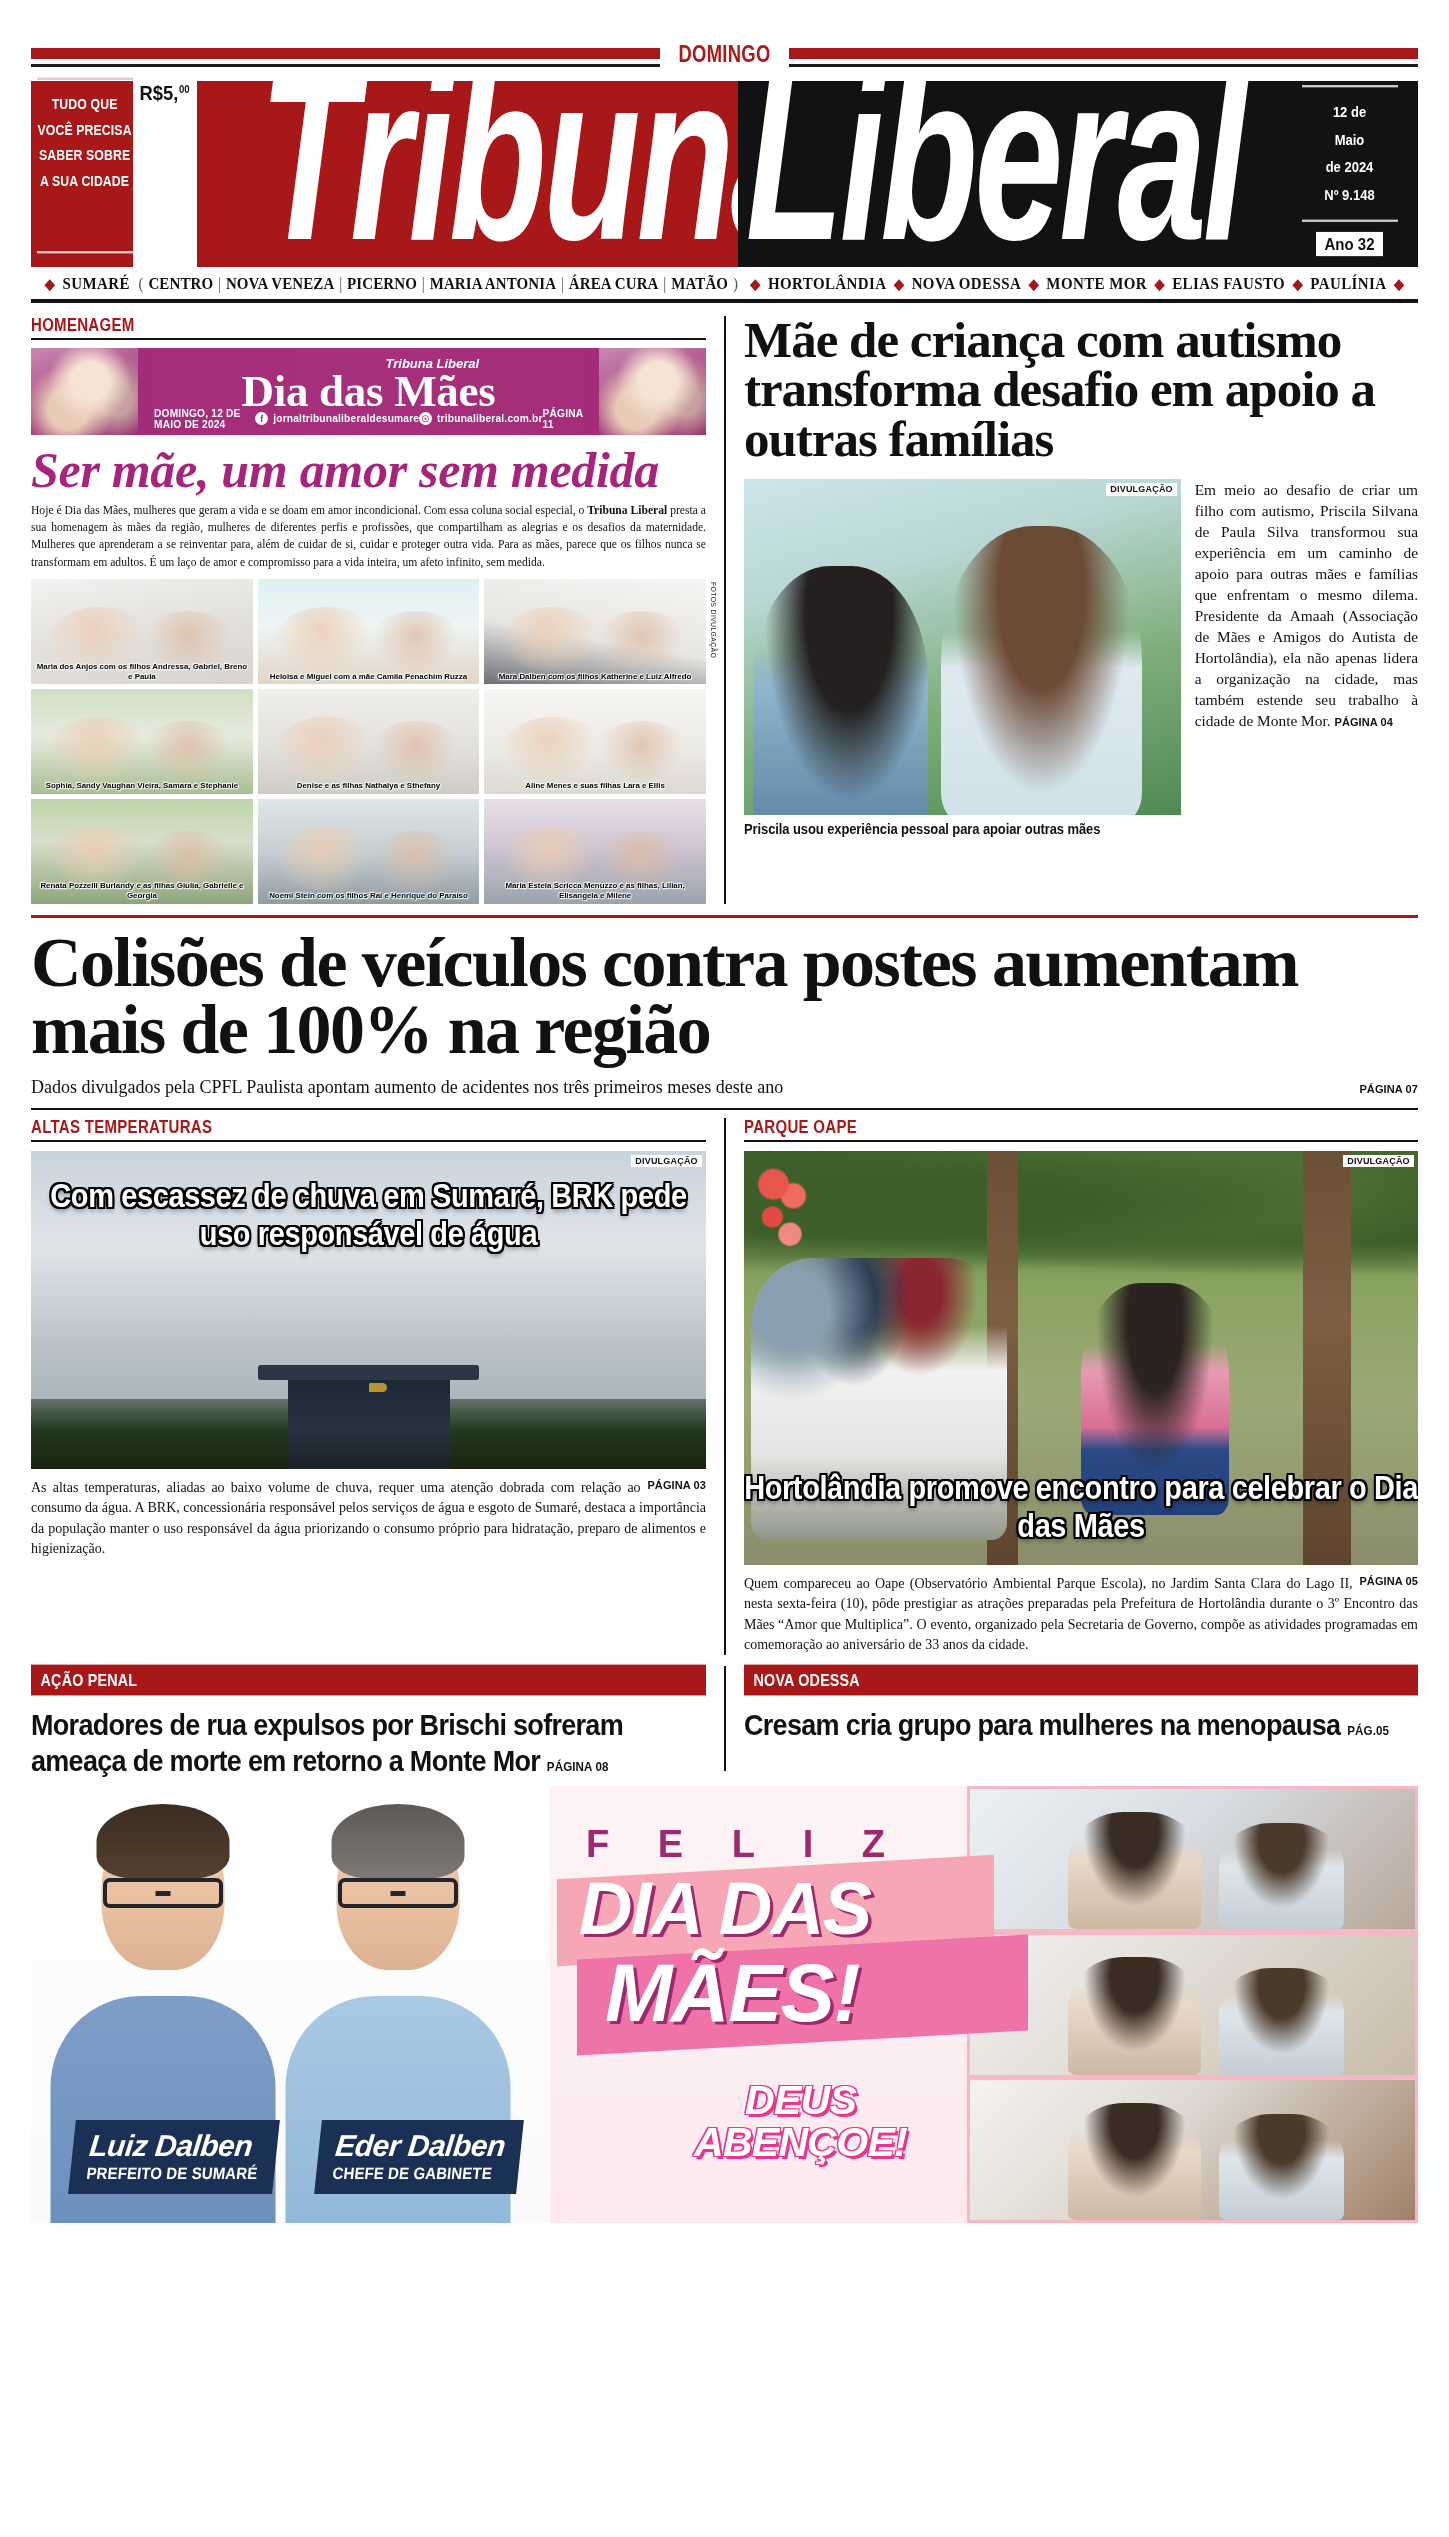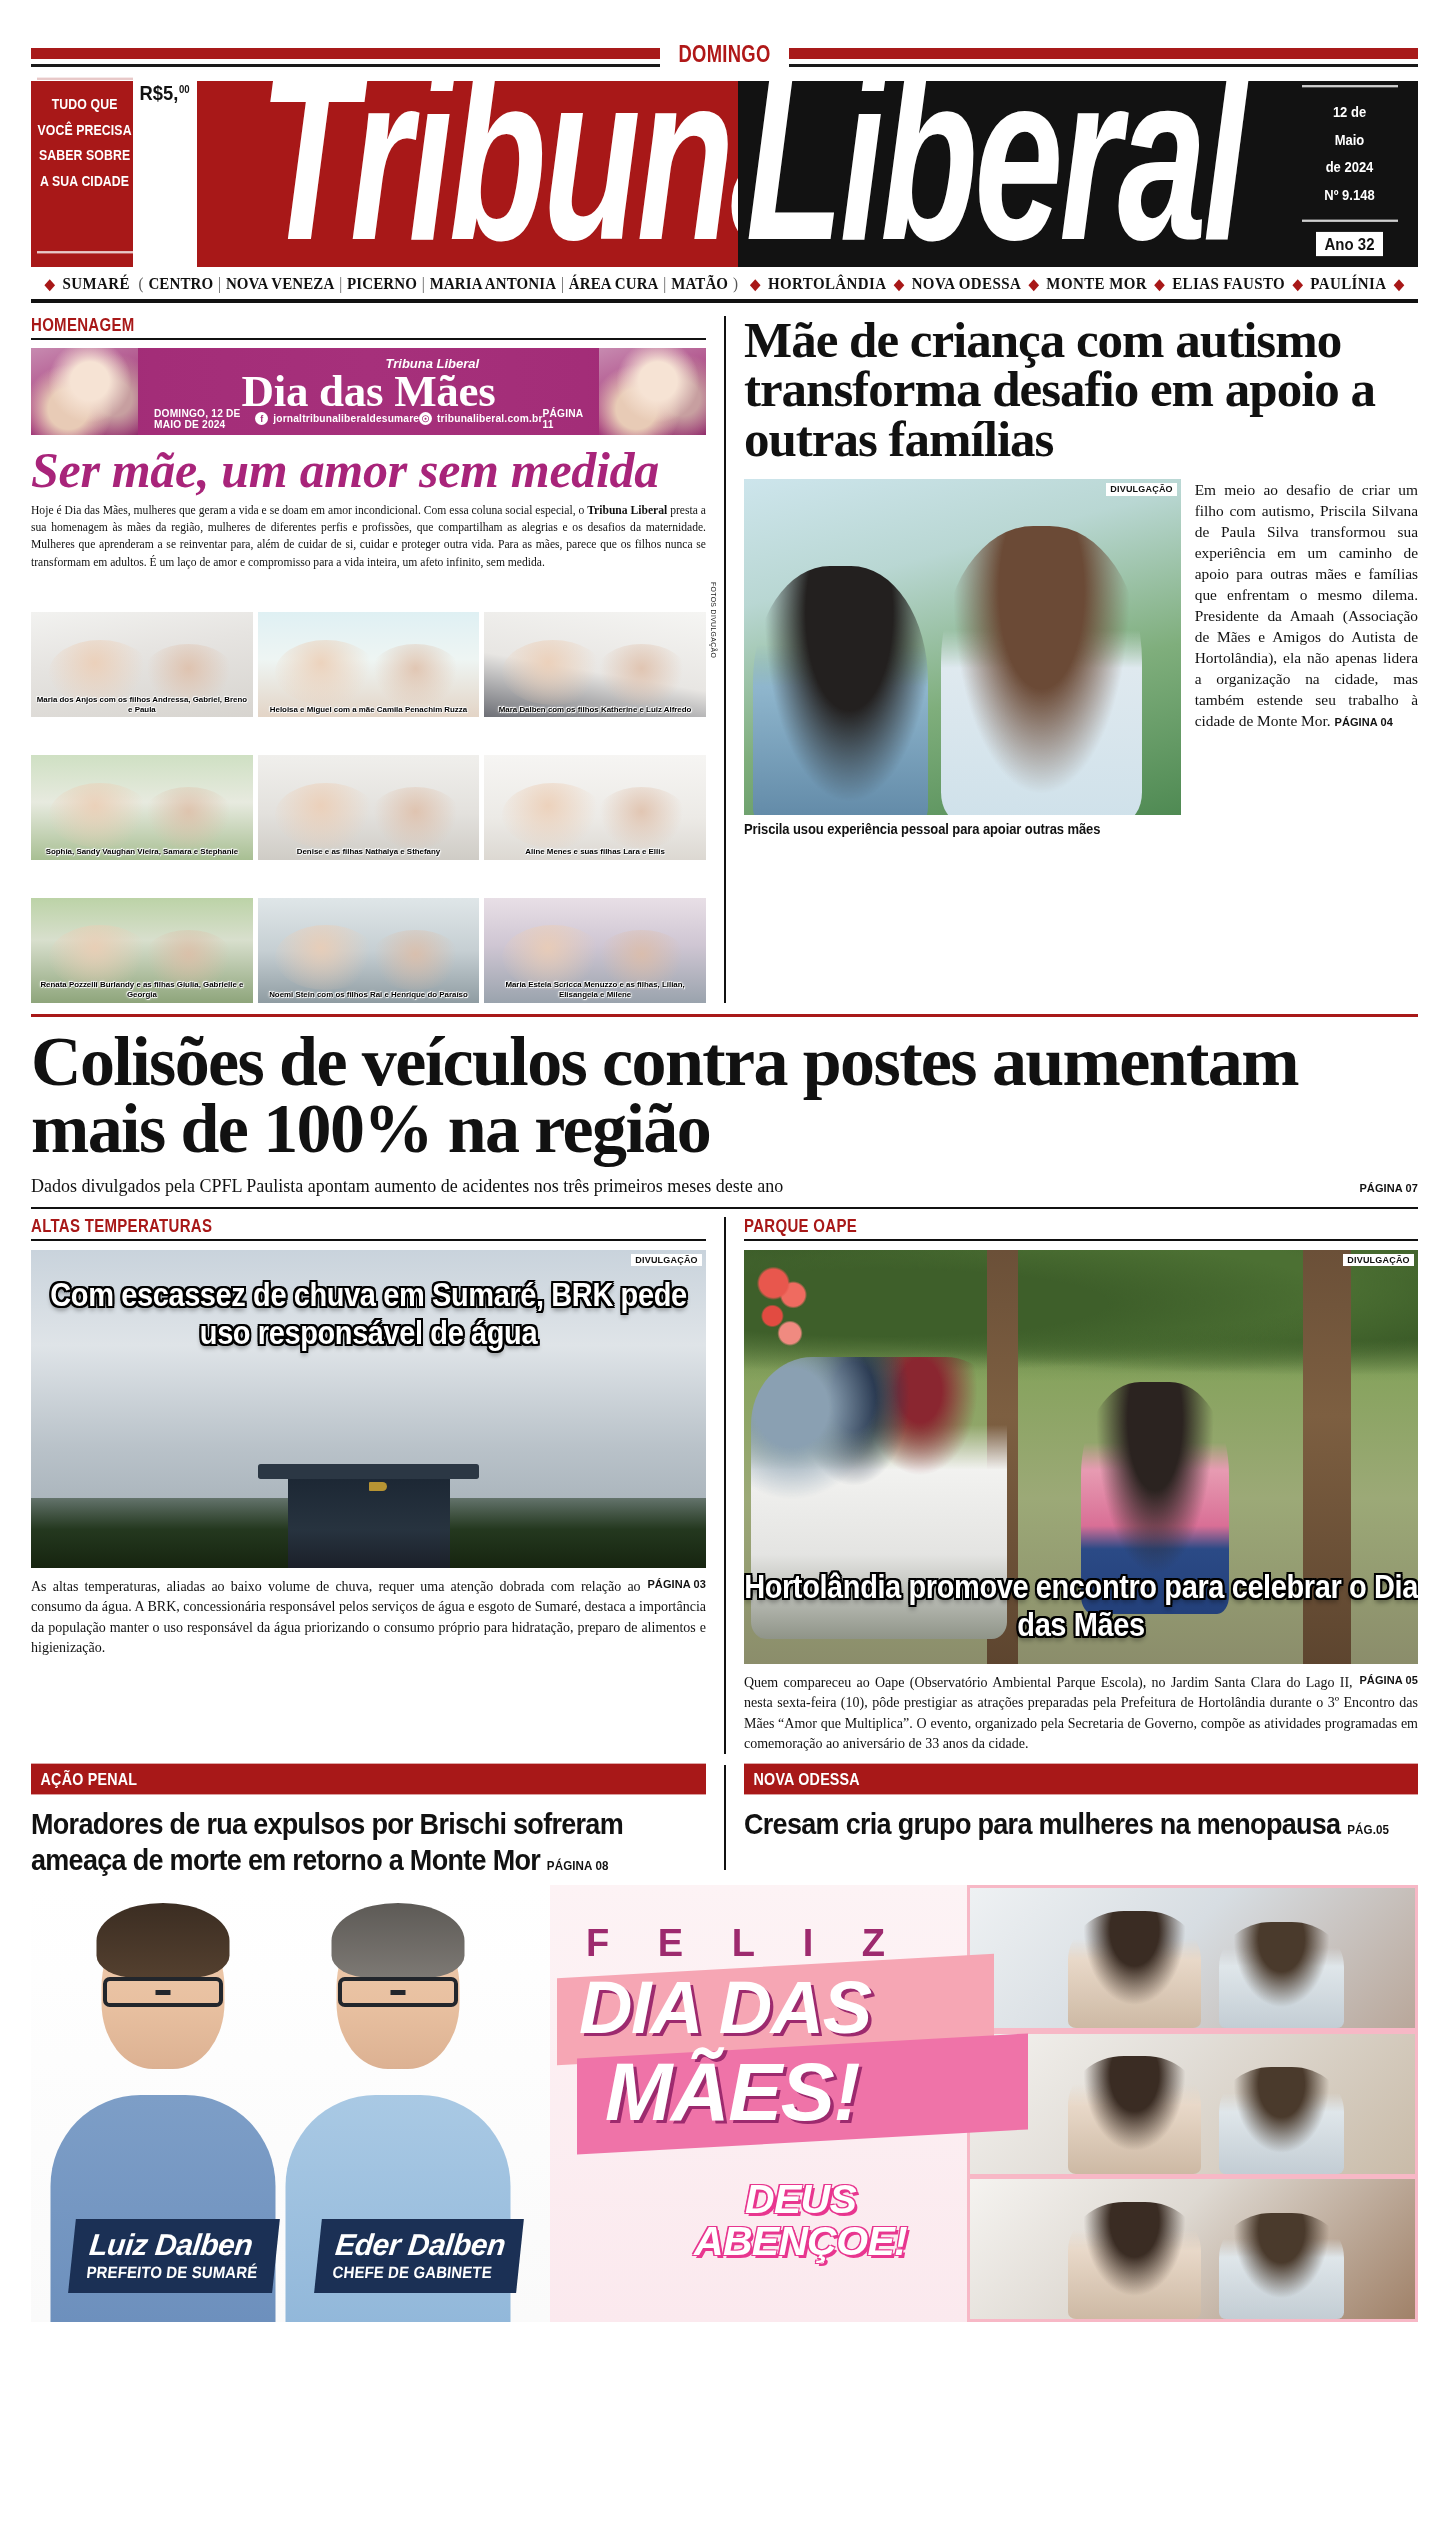"Maria dos Anjos com os" .pcell { margin-top: 33px -> none }
